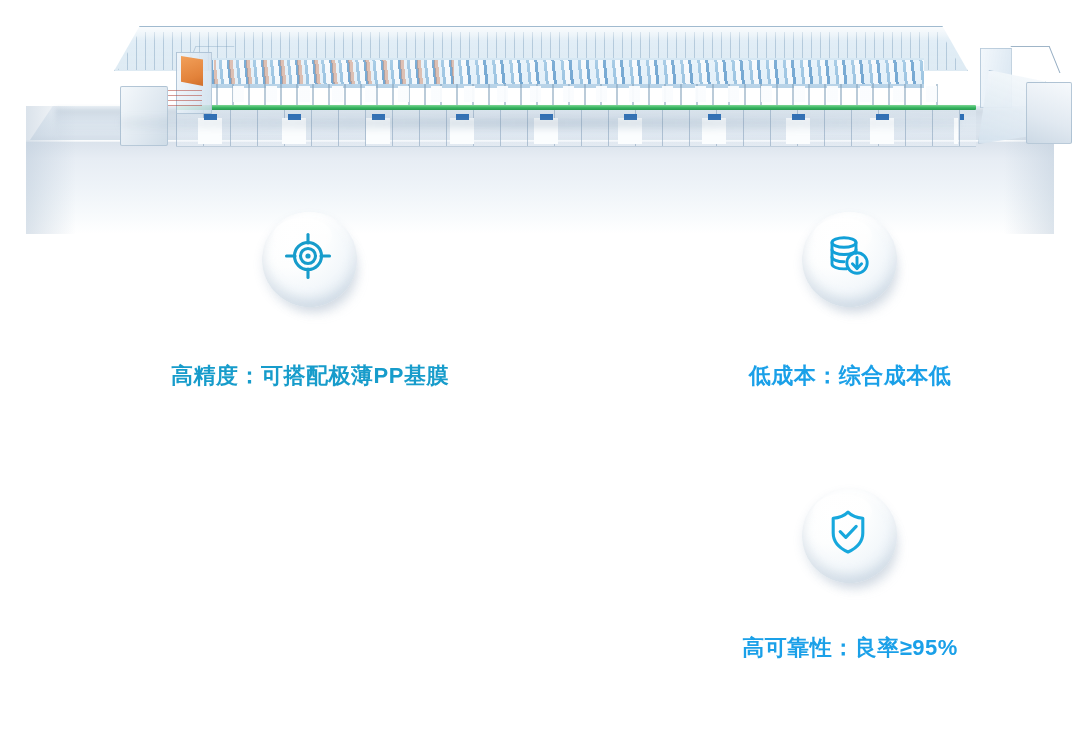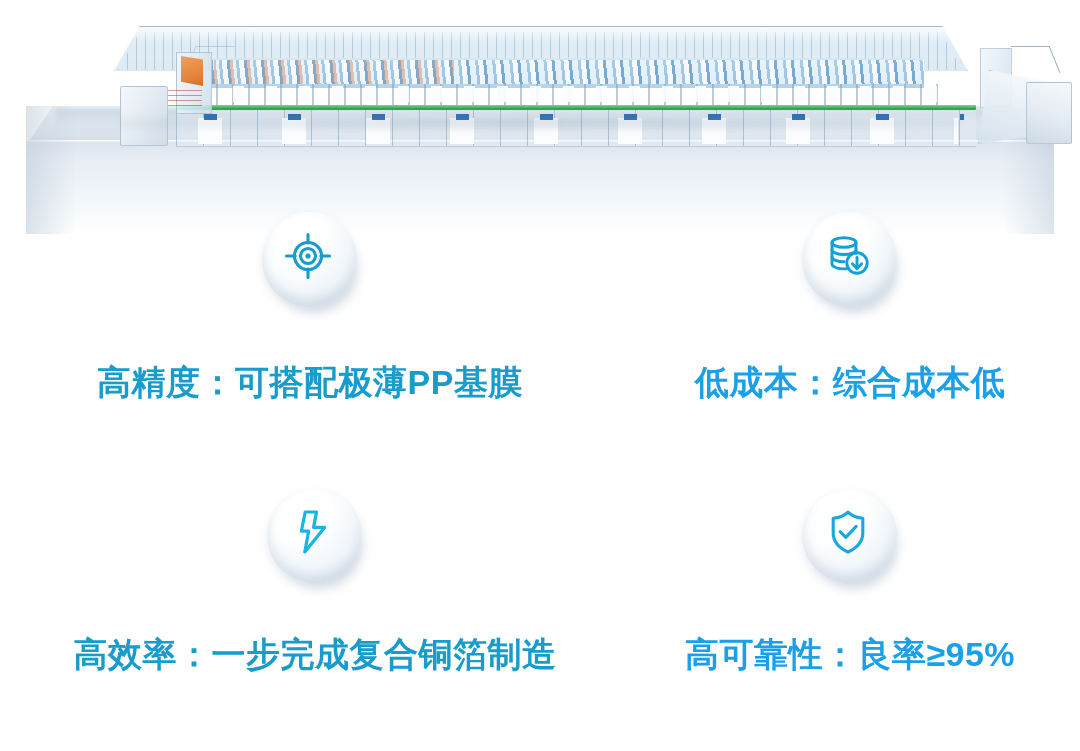"高精度：可搭配极薄PP基膜" .feature-label { font-size: 34px -> 22px }
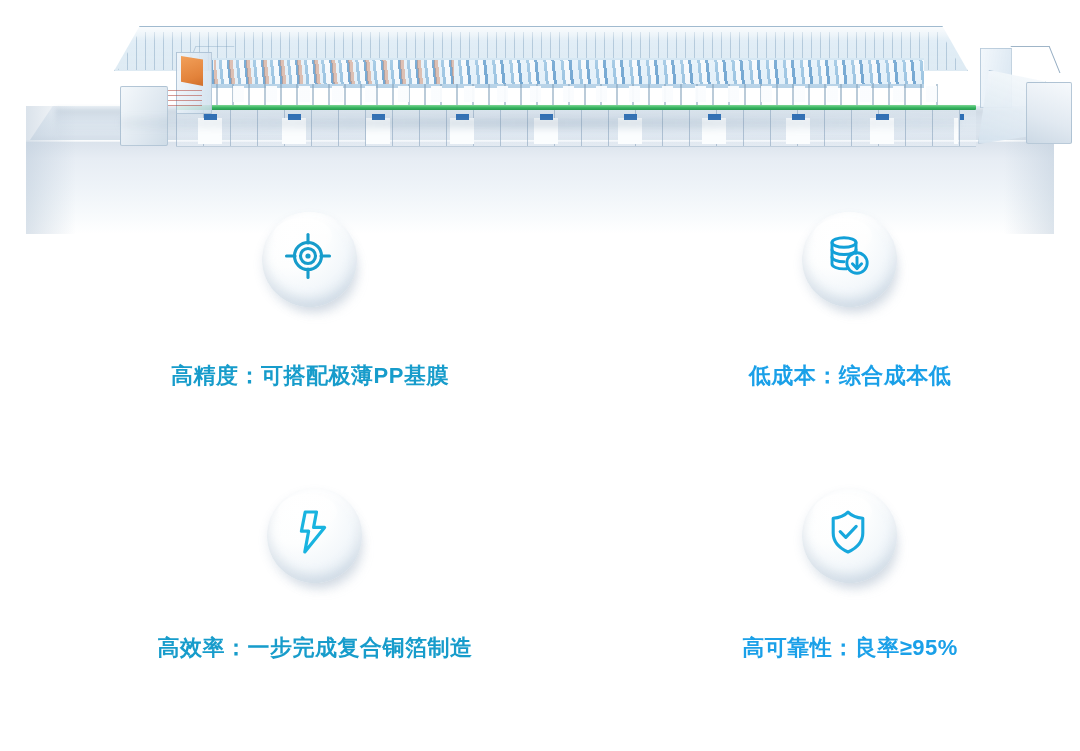"高效率：一步完成复合铜箔制造" div.feature { html: <div> <div> <div></div> <div></div> <div> <svg> <path></path> </svg> </div> </div> <div>高效率：一步完成复合铜箔制造</div> </div> -> none }
